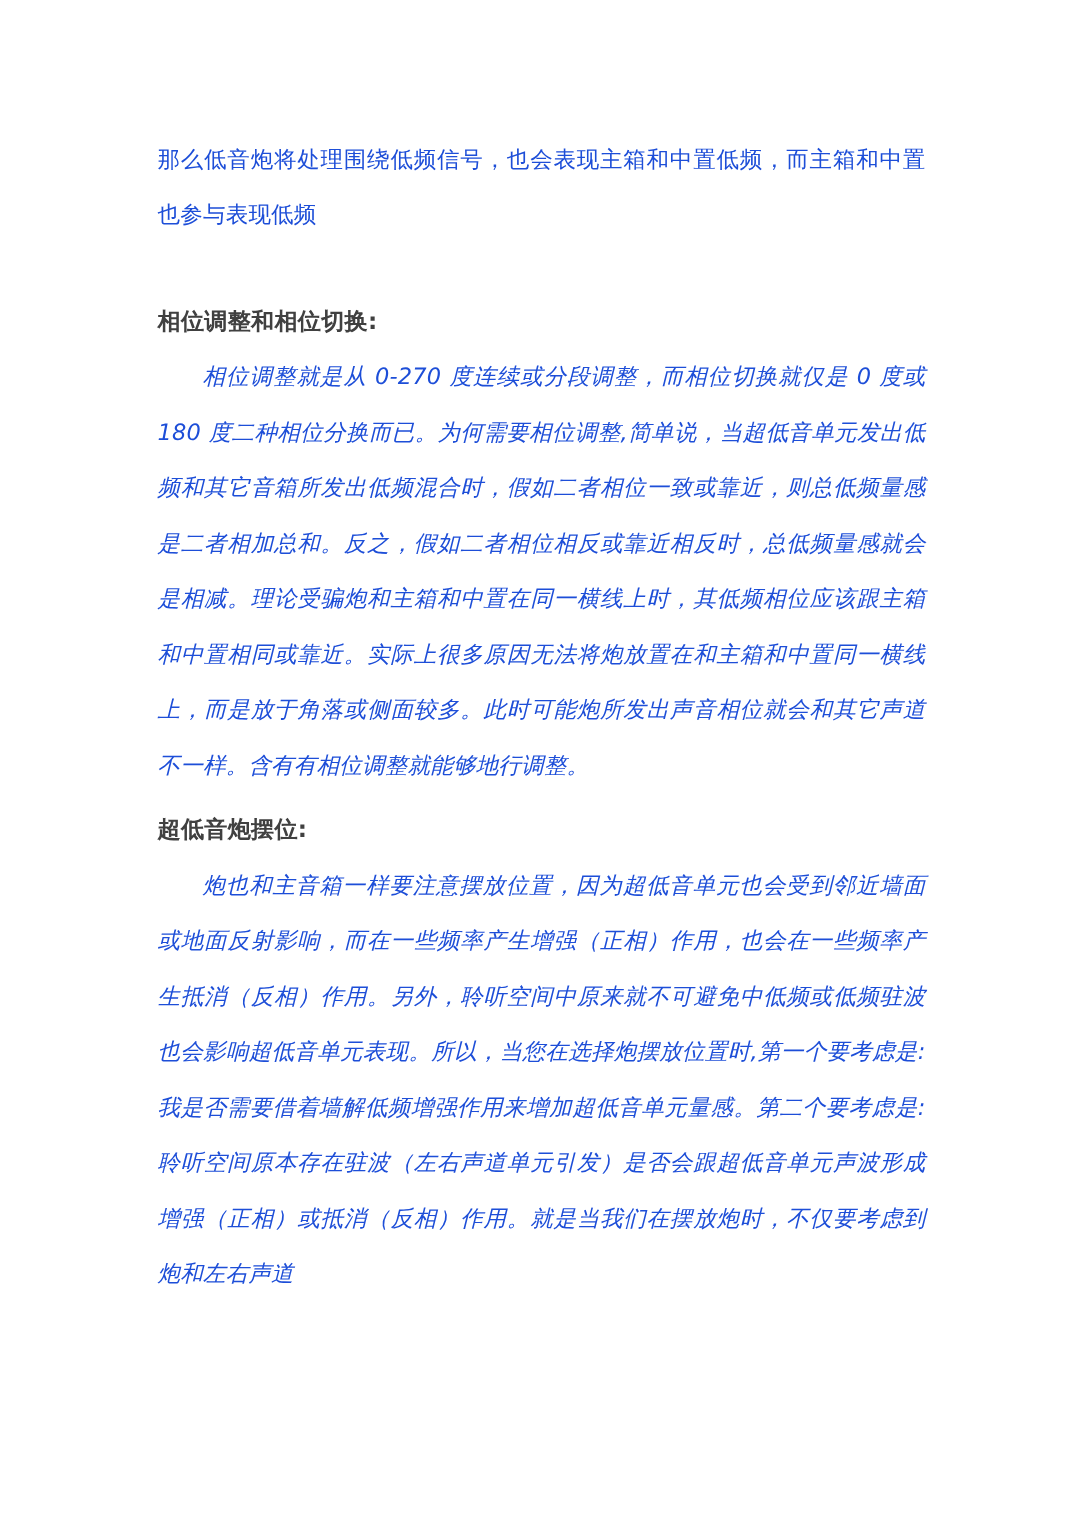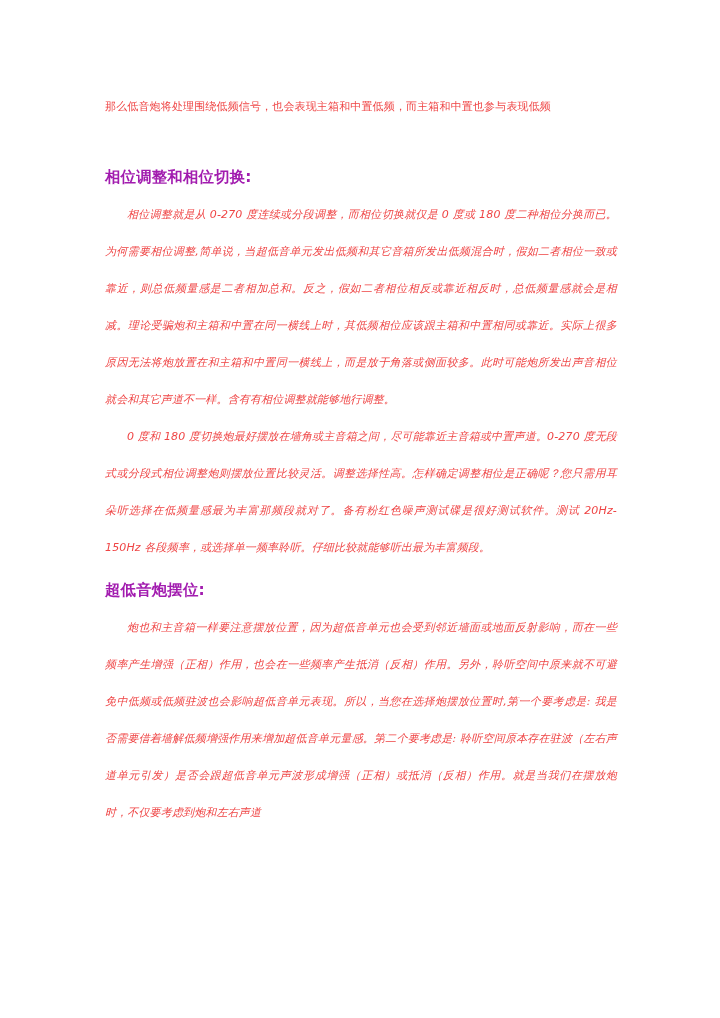"那么低音炮将处理围绕低频信号，也会表现主箱和中置低频，而主箱和中置也参与表现低频" p.para { color: #ef4444 -> #1d4ed8; font-size: 11px -> 15px }
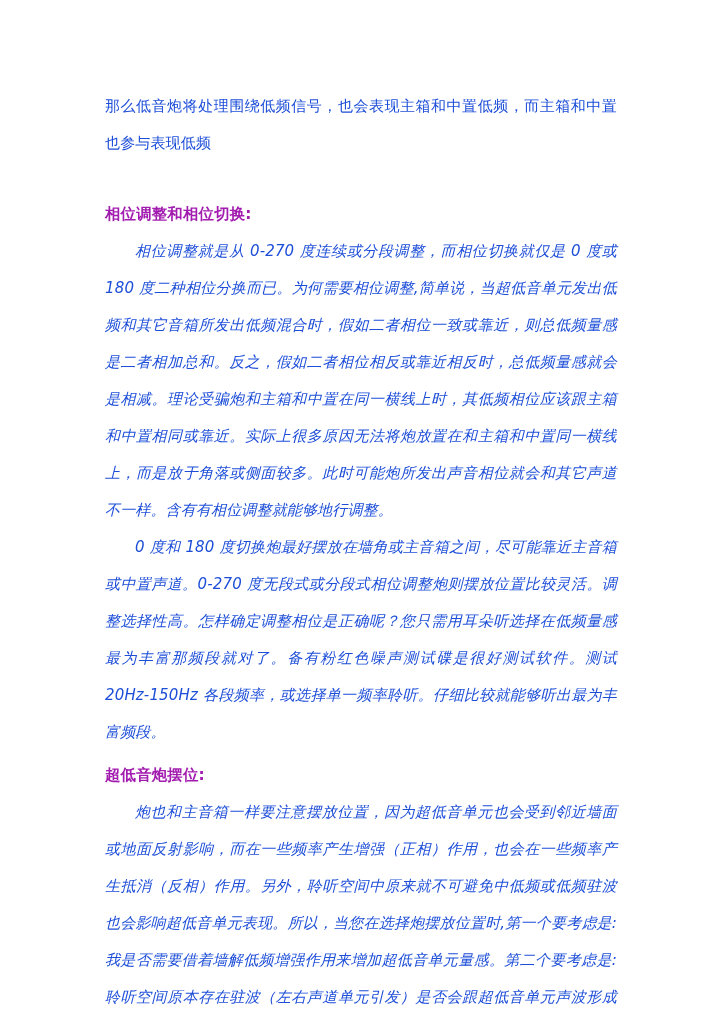"相位调整和相位切换:" h2.heading { color: #a21caf -> #404040 }
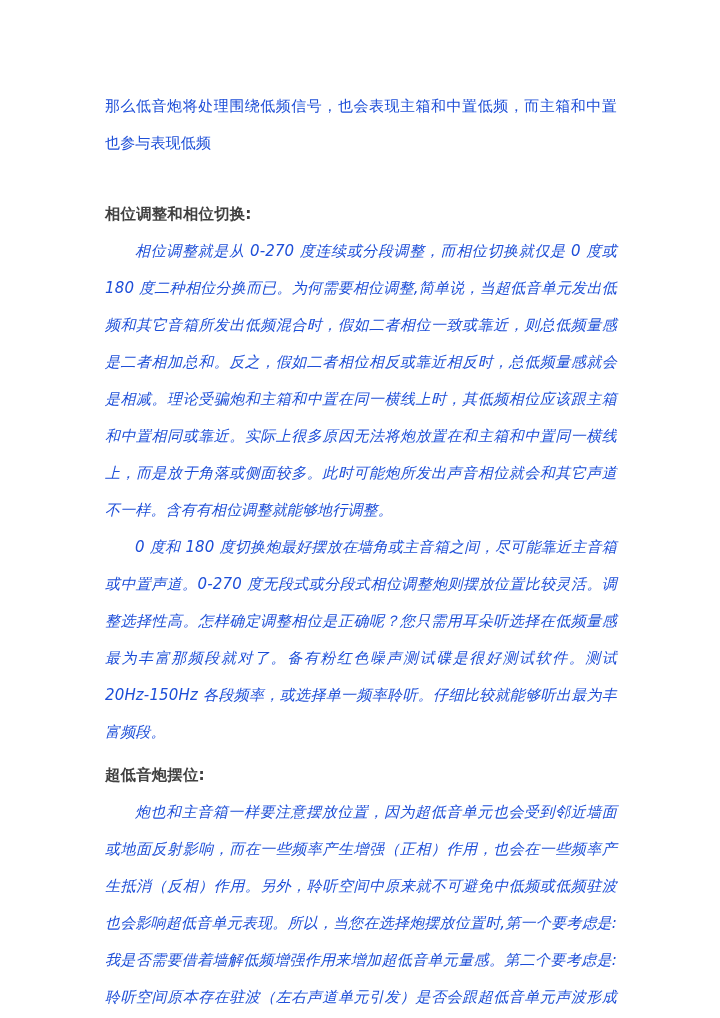"0 度和 180" p.para { html: <p>0 度和 180 度切换炮最好摆放在墙角或主音箱之间，尽可能靠近主音箱或中置声道。0-270 度无段式或分段式相位调整炮则摆放位置比较灵活。调整选择性高。怎样确定调整相位是正确呢？您只需用耳朵听选择在低频量感最为丰富那频段就对了。备有粉红色噪声测试碟是很好测试软件。测试 20Hz-150Hz 各段频率，或选择单一频率聆听。仔细比较就能够听出最为丰富频段。</p> -> none }
